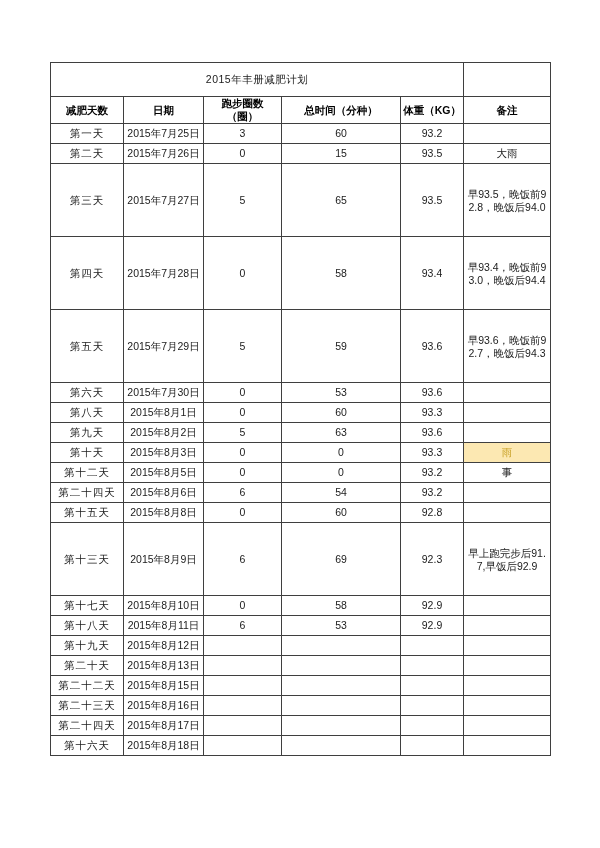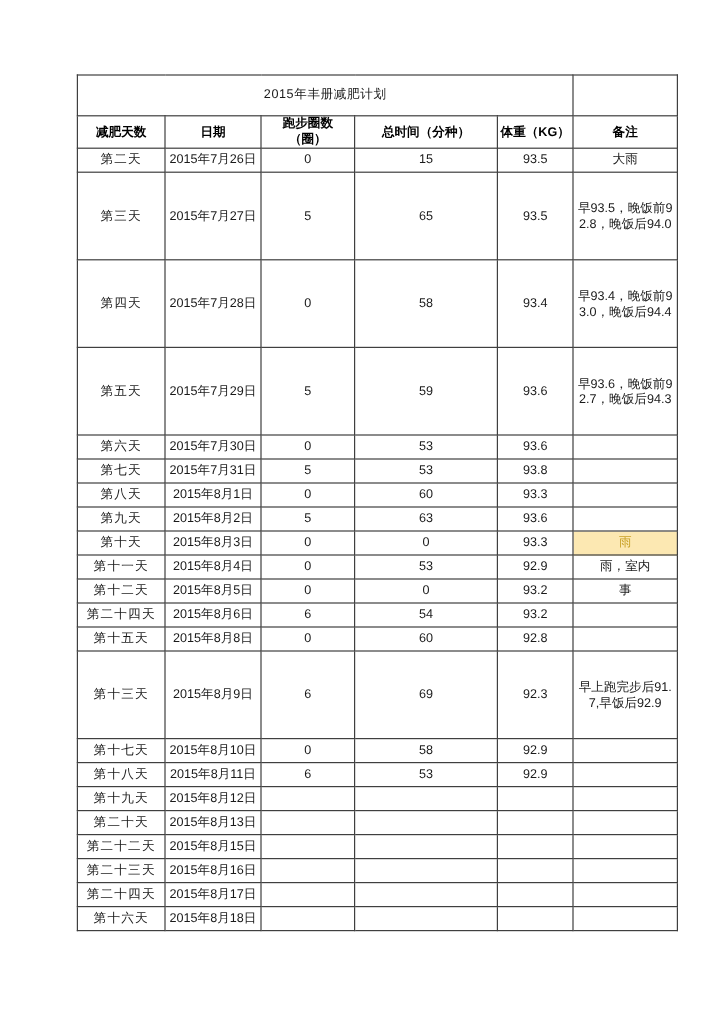"2015年丰册减肥计划" #sheet { left: 64px -> 50px }
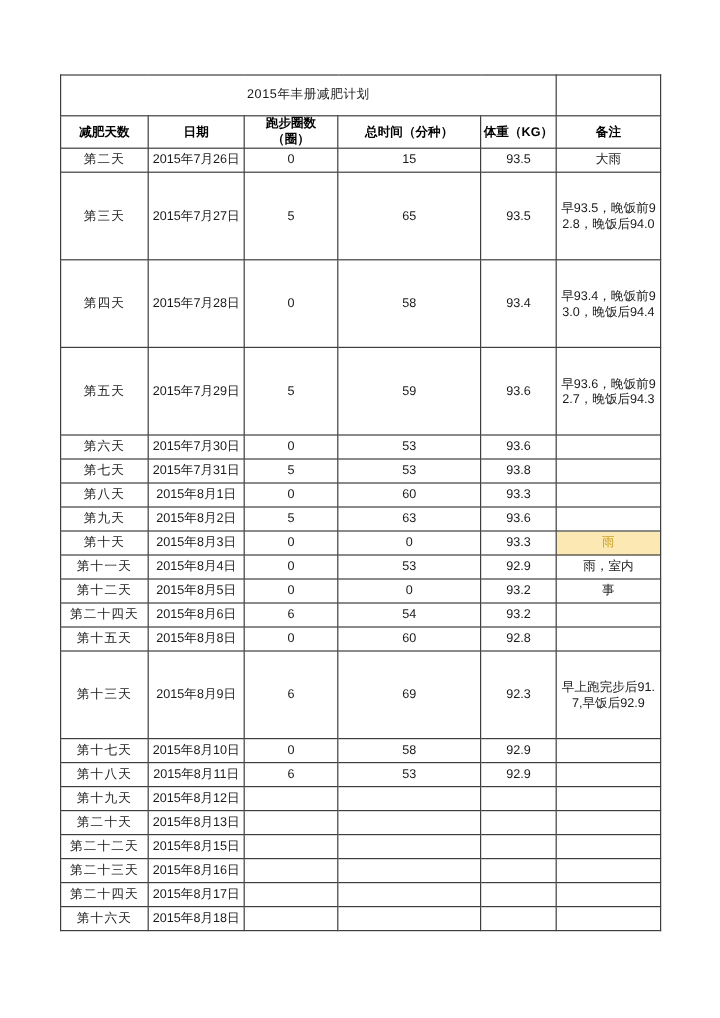"第一天" tr.data { html: none -> <tr> <td>第一天</td> <td>2015年7月25日</td> <td>3</td> <td>60</td> <td>93.2</td> <td></td> </tr> }
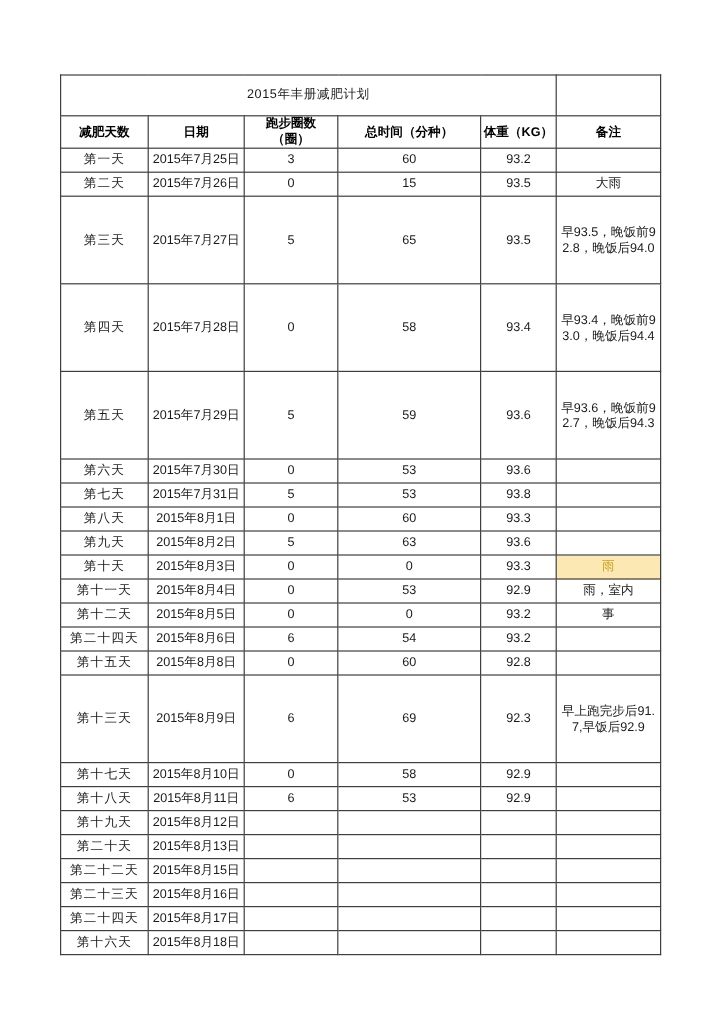"第七天" tr.data { html: <tr> <td>第七天</td> <td>2015年7月31日</td> <td>5</td> <td>53</td> <td>93.8</td> <td></td> </tr> -> none }
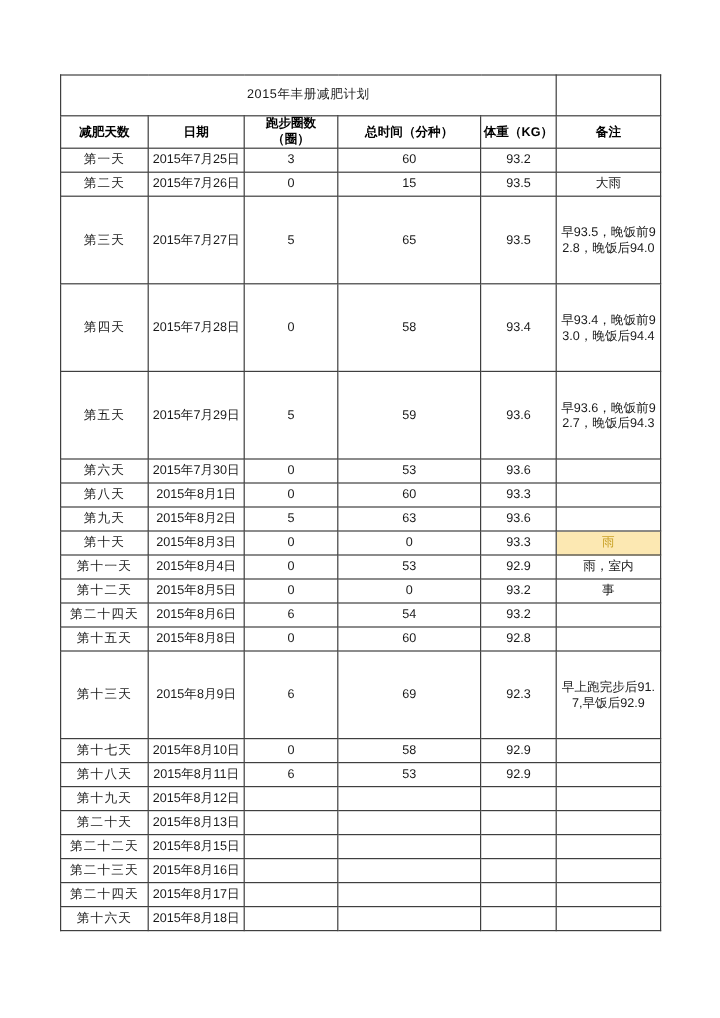"第十一天" tr.data { html: <tr> <td>第十一天</td> <td>2015年8月4日</td> <td>0</td> <td>53</td> <td>92.9</td> <td>雨，室内</td> </tr> -> none }
